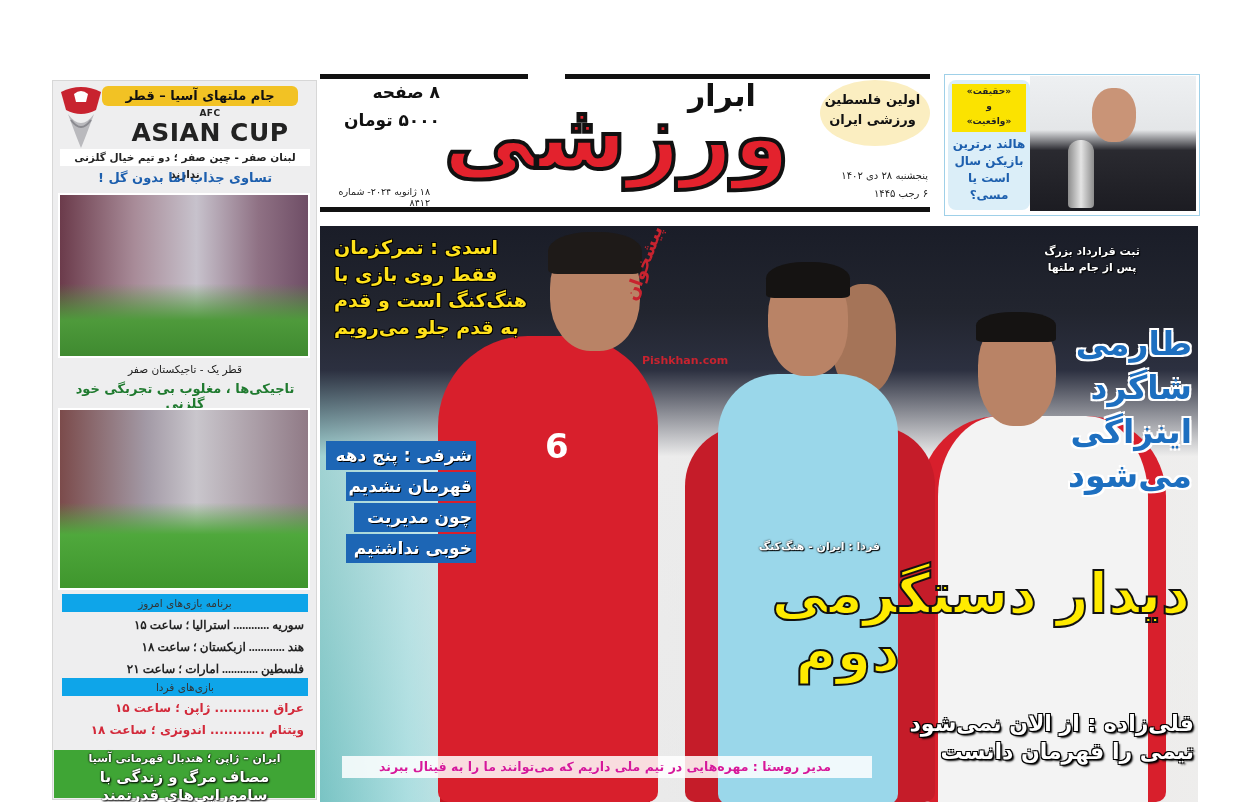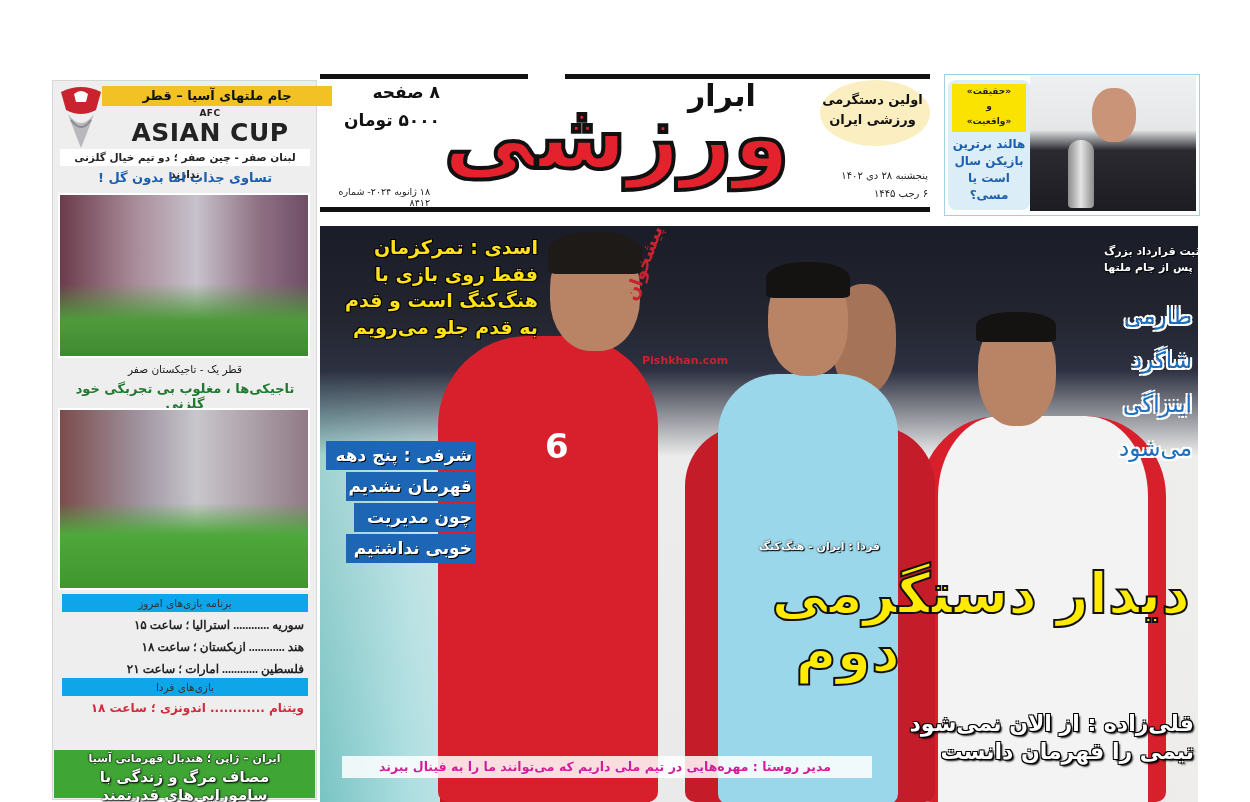"جام ملتهای آسیا – قطر" #cup-banner { border-radius: none -> 6px; width: 230px -> 196px }
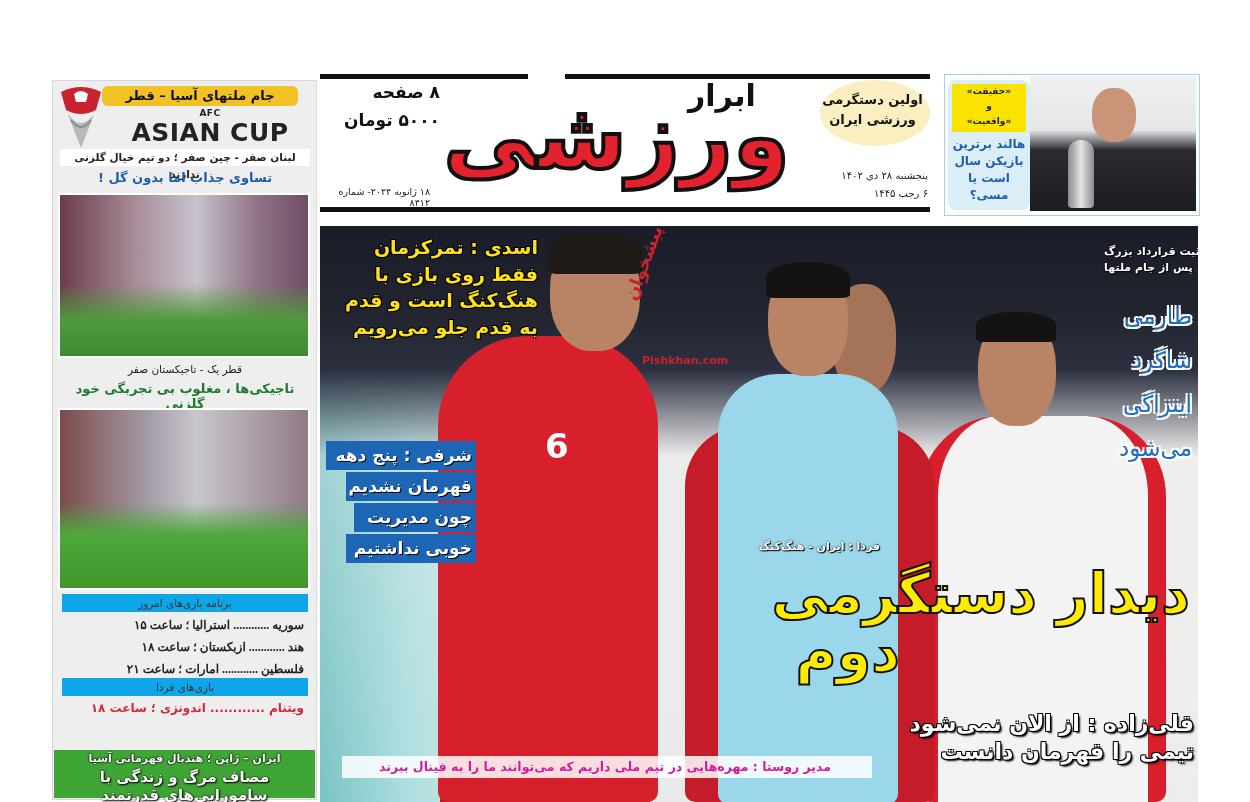"اولین دستگرمی" div { text: دستگرمی -> فلسطین }
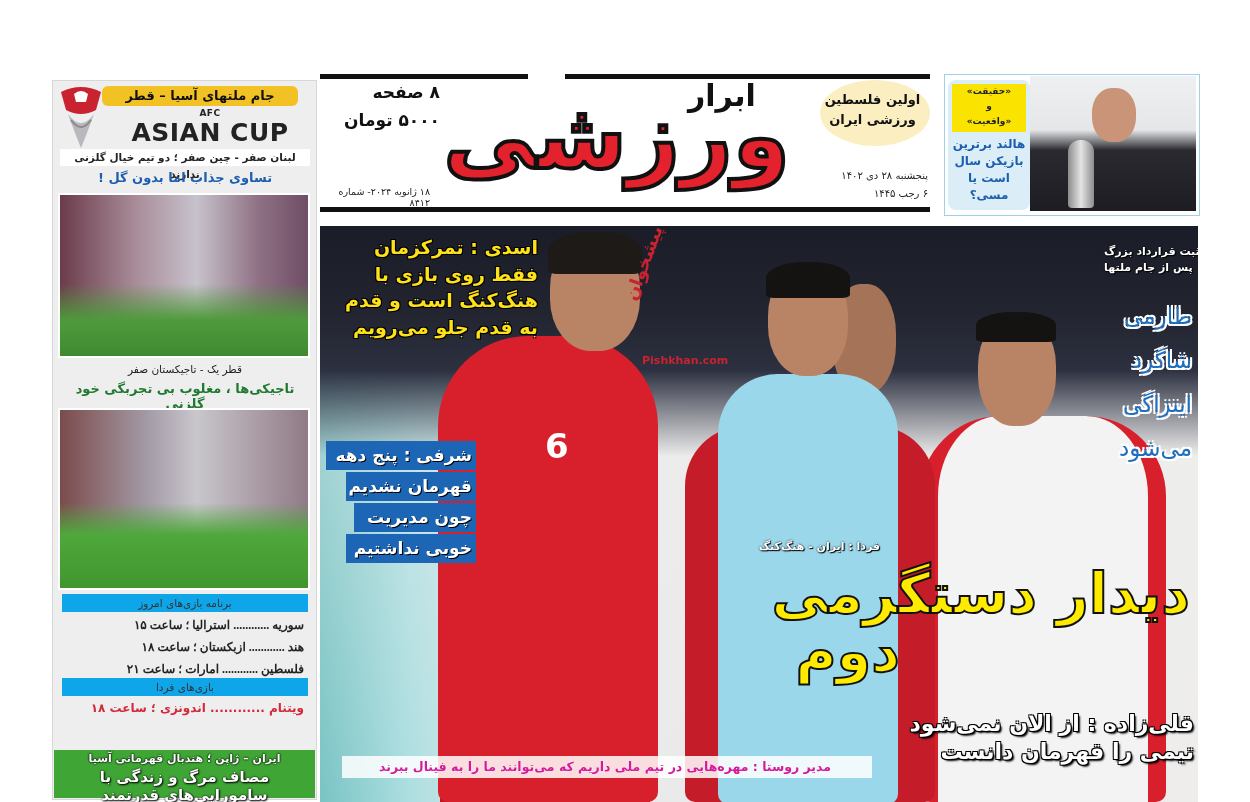"اسدی : تمرکزمان فقط روی" #q1 { left: 22px -> 14px; text-align: right -> left }
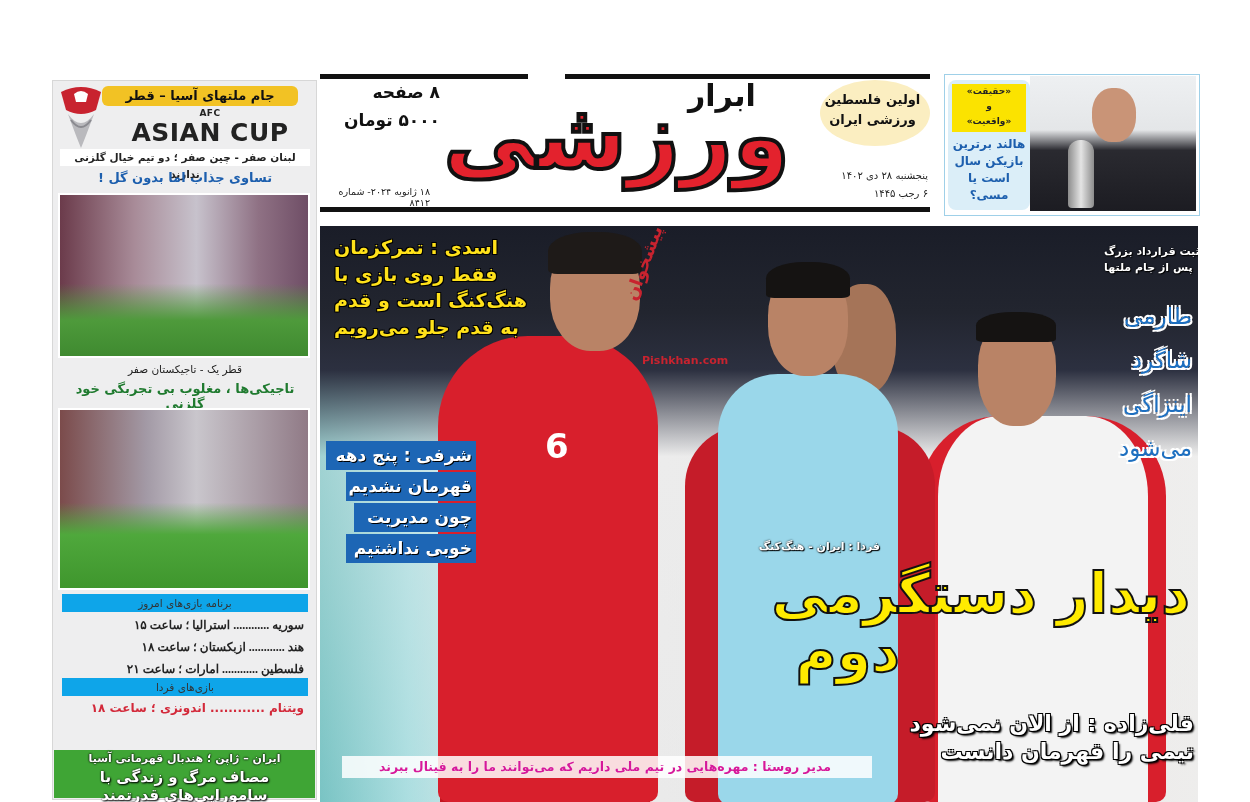"ثبت قرارداد بزرگ" #right-kicker { left: 784px -> 716px; text-align: left -> center }
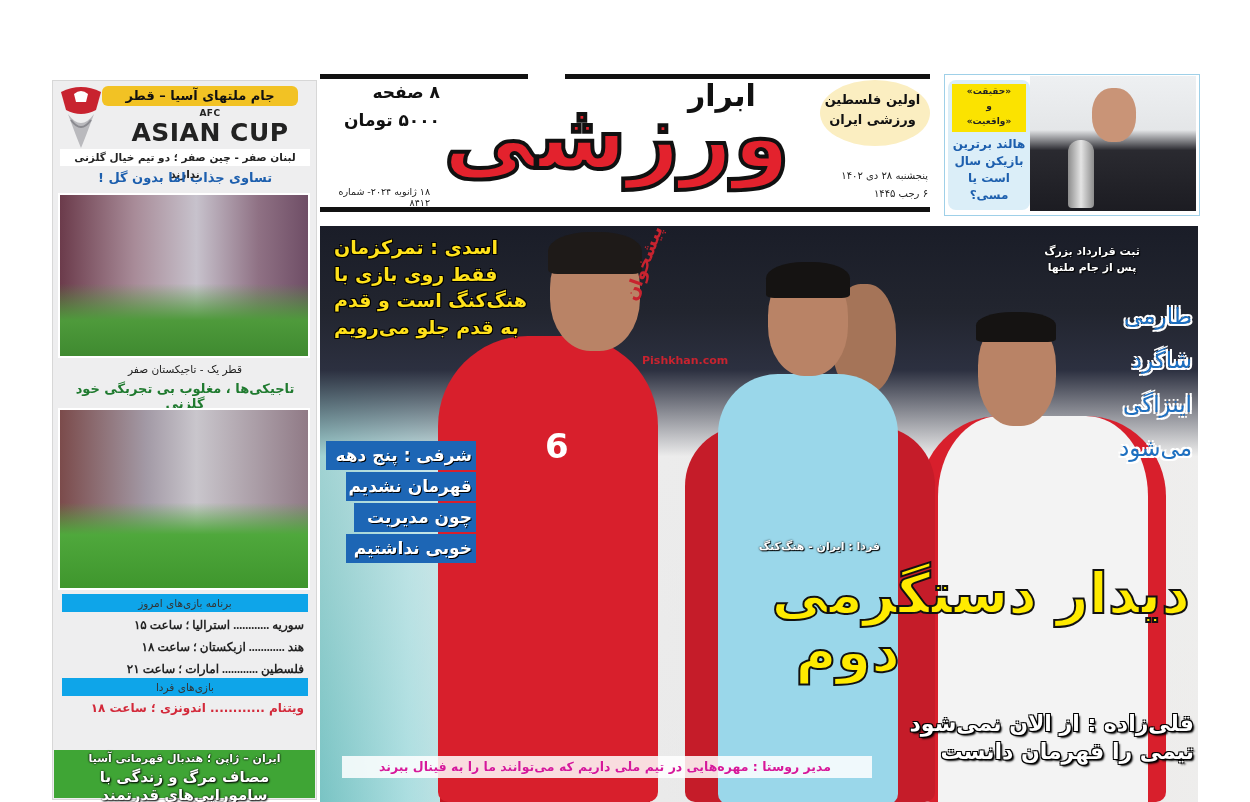"طارمی شاگرد اینزاگی می‌شود" #right-title { font-size: 23px -> 33px; font-weight: normal -> bold; top: 68px -> 96px }
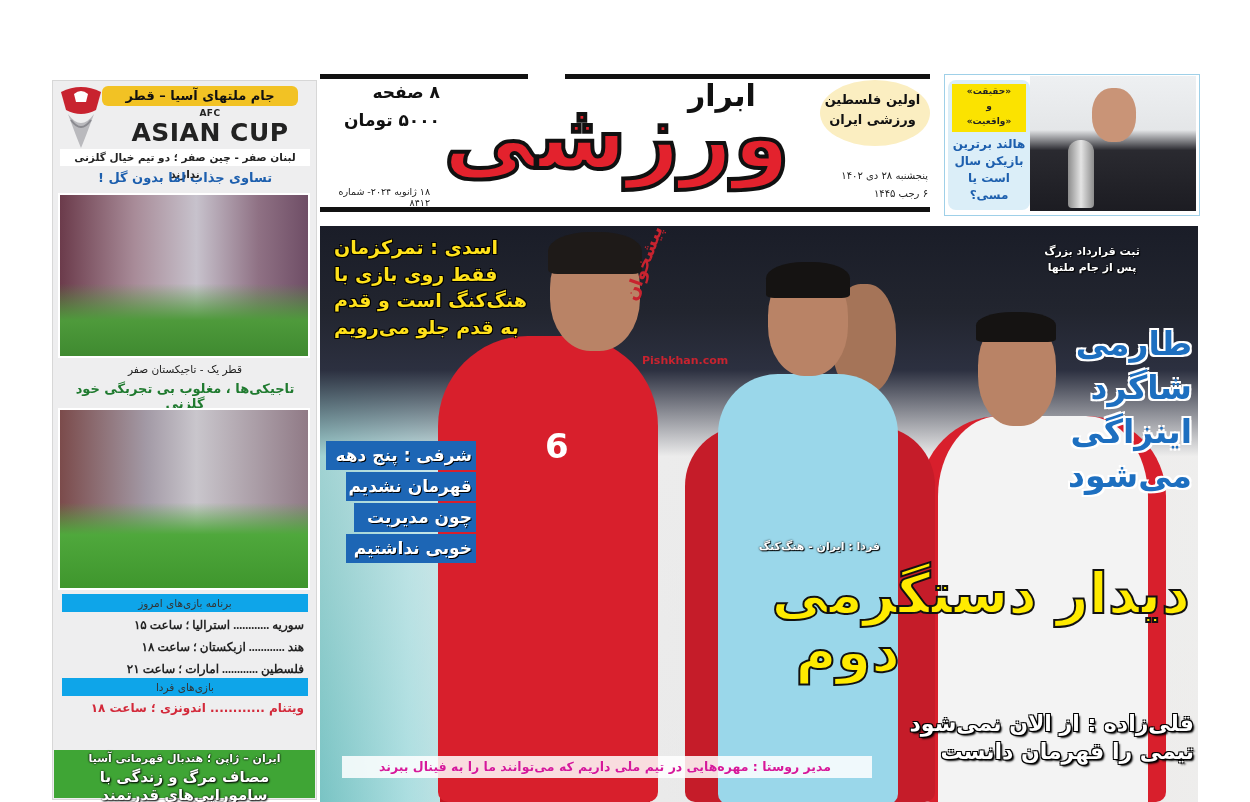"عراق ............ ژاپن ؛ ساعت" div.sched-row { html: none -> <div>عراق ............ ژاپن ؛ ساعت ۱۵</div> }
